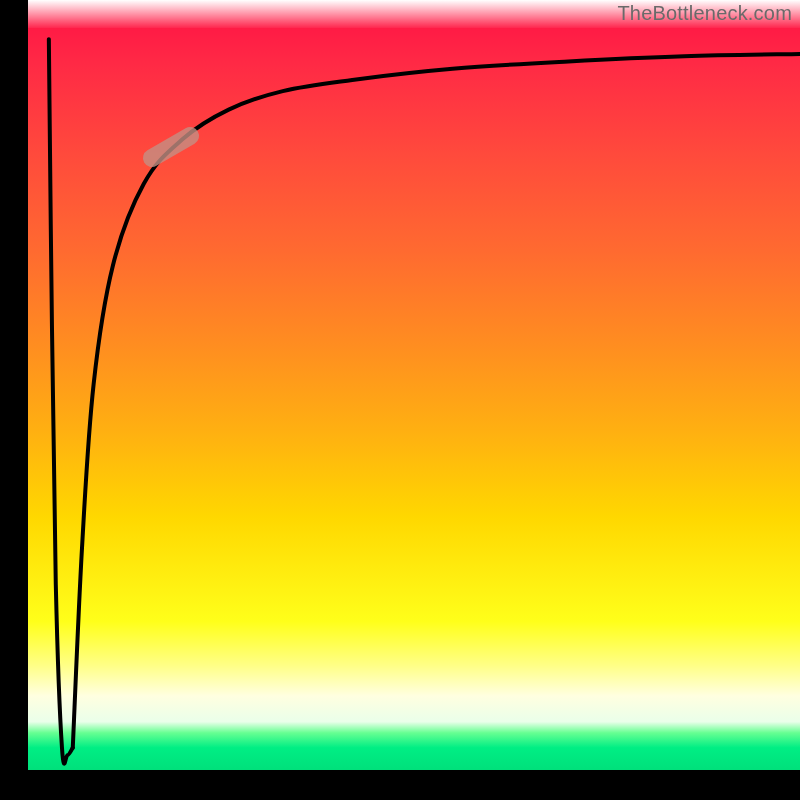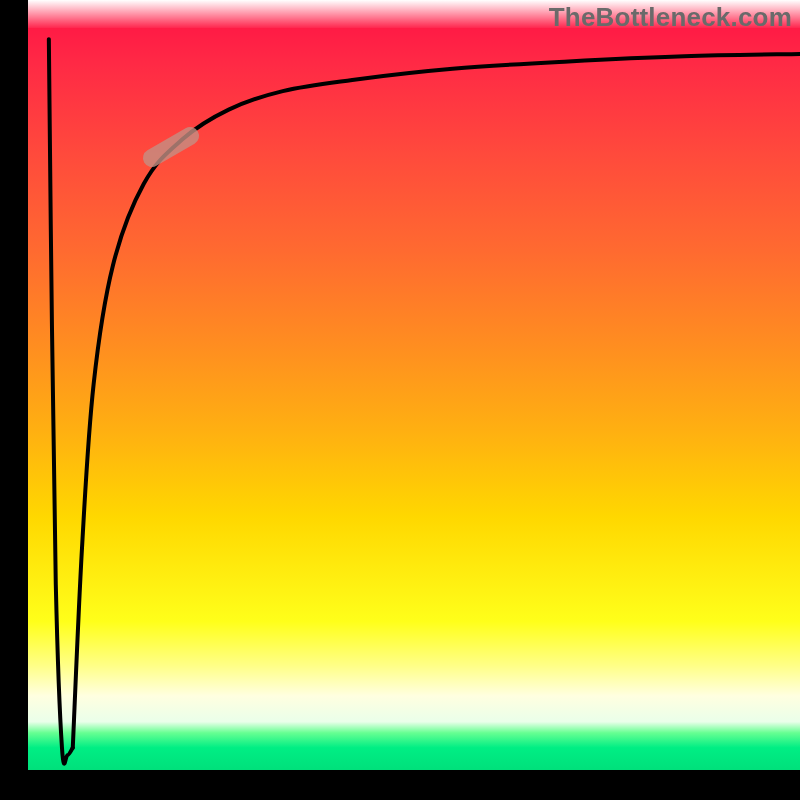"TheBottleneck.com" .watermark { font-size: 26px -> 20px; font-weight: 700 -> 400 }
